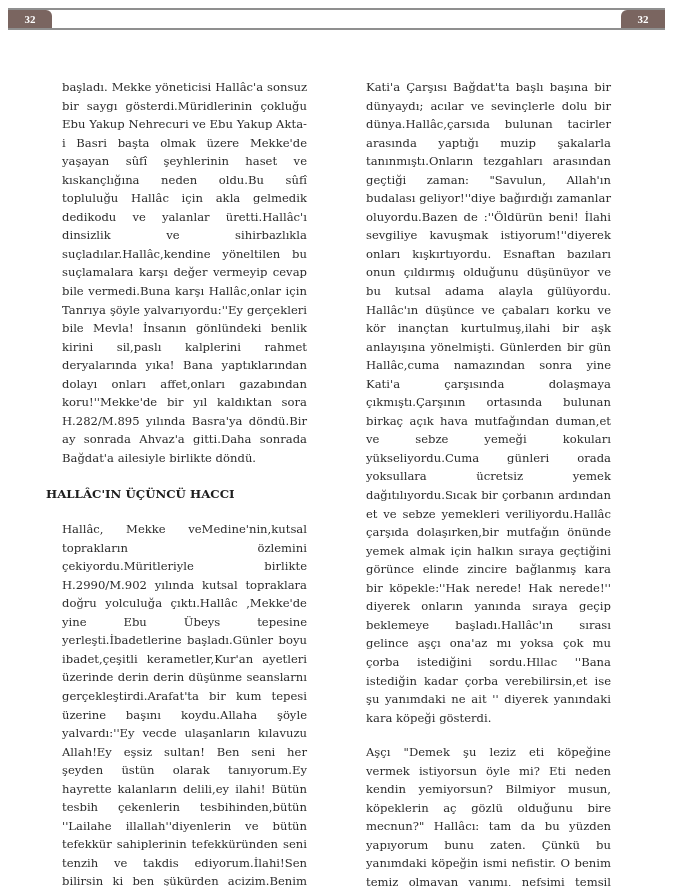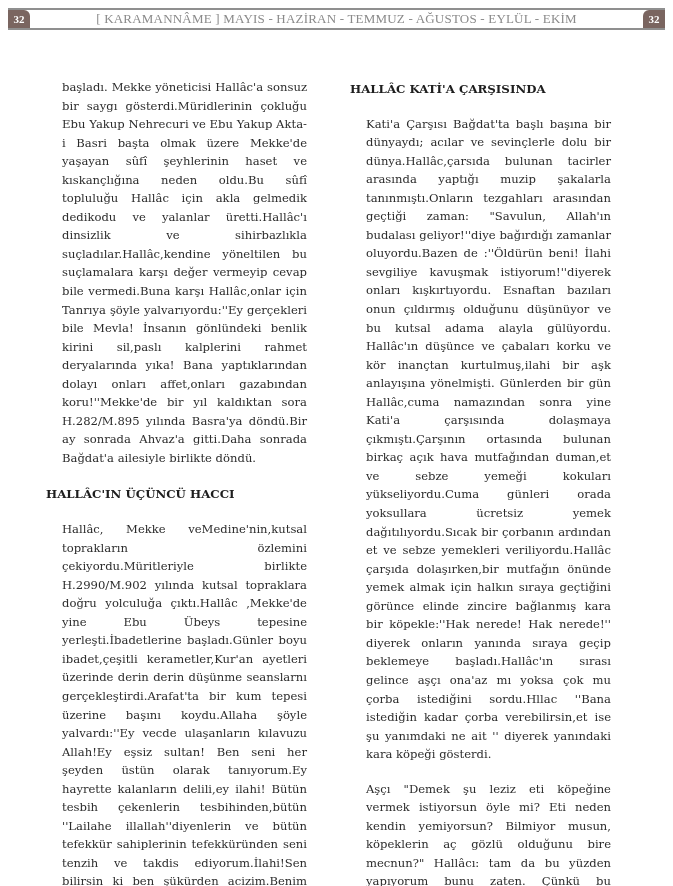"32" .pageno { width: 22px -> 44px }
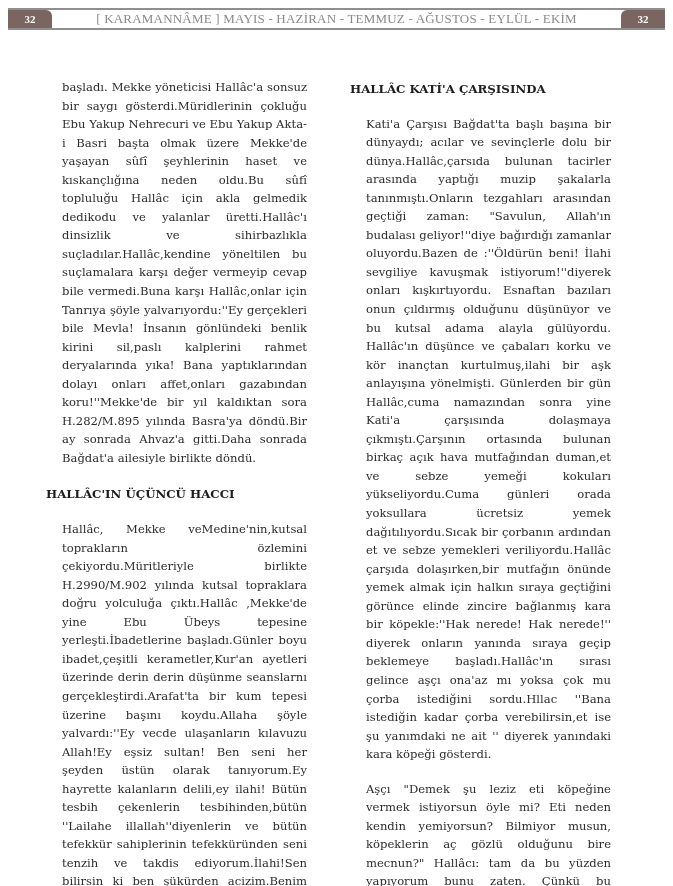"[ KARAMANNÂME ] MAYIS -" div.header-title { html: <div>[ KARAMANNÂME ] MAYIS - HAZİRAN - TEMMUZ - AĞUSTOS - EYLÜL - EKİM</div> -> none }
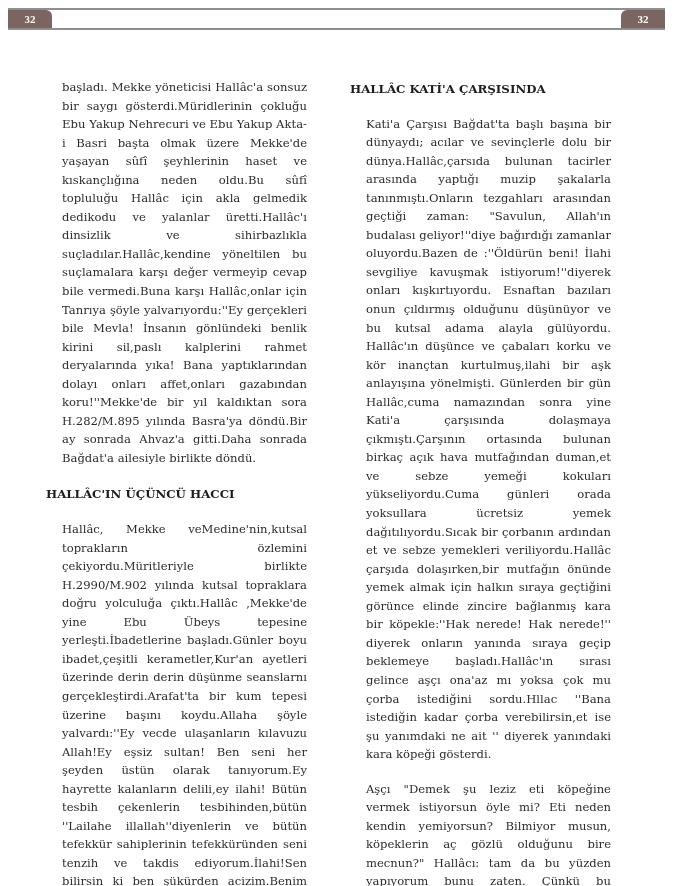"HALLÂC KATİ'A ÇARŞISINDA" h2 { html: <h2>HALLÂC KATİ'A ÇARŞISINDA</h2> -> none }
